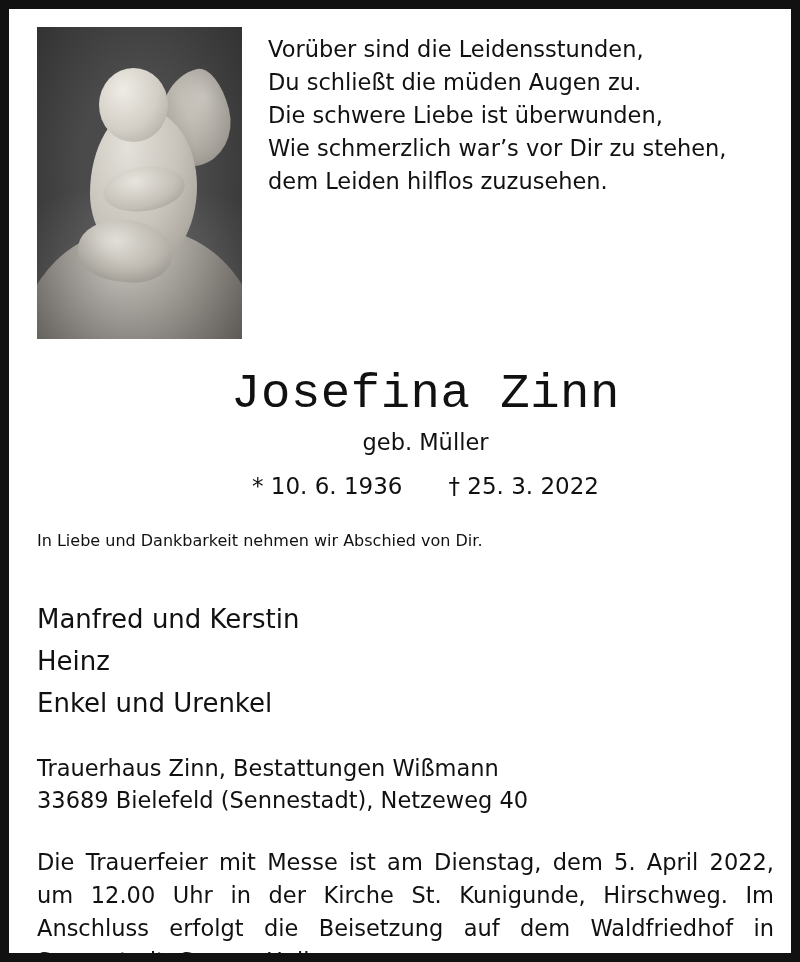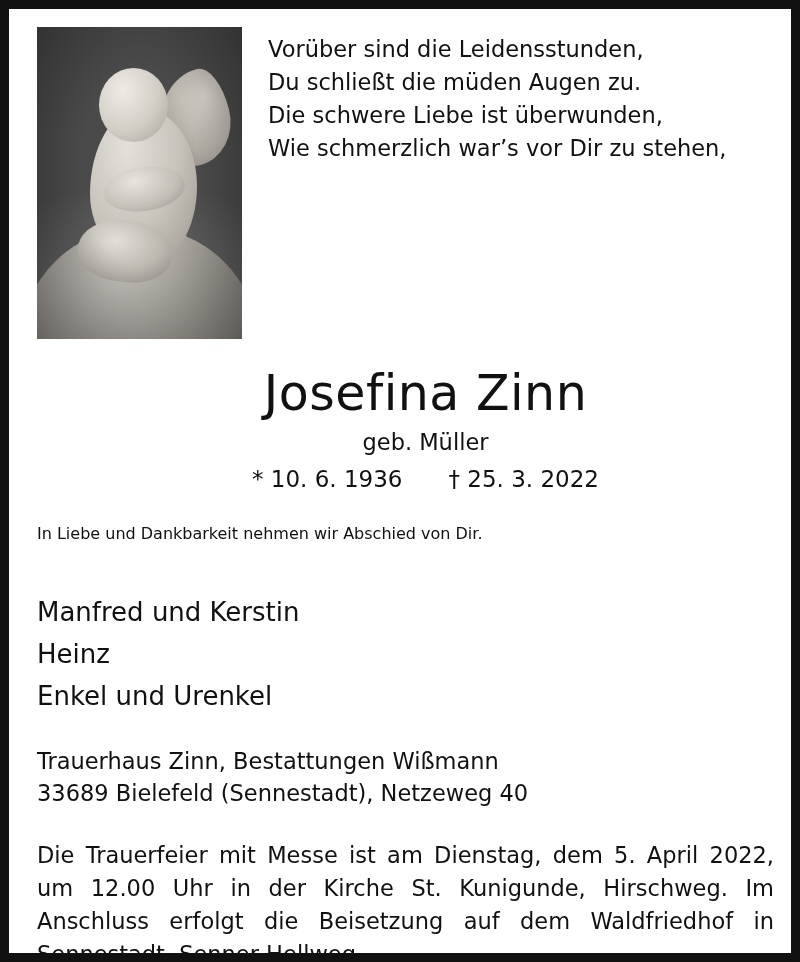"dem Leiden hilflos zuzusehen." div.poem-line { html: none -> <div>dem Leiden hilflos zuzusehen.</div> }
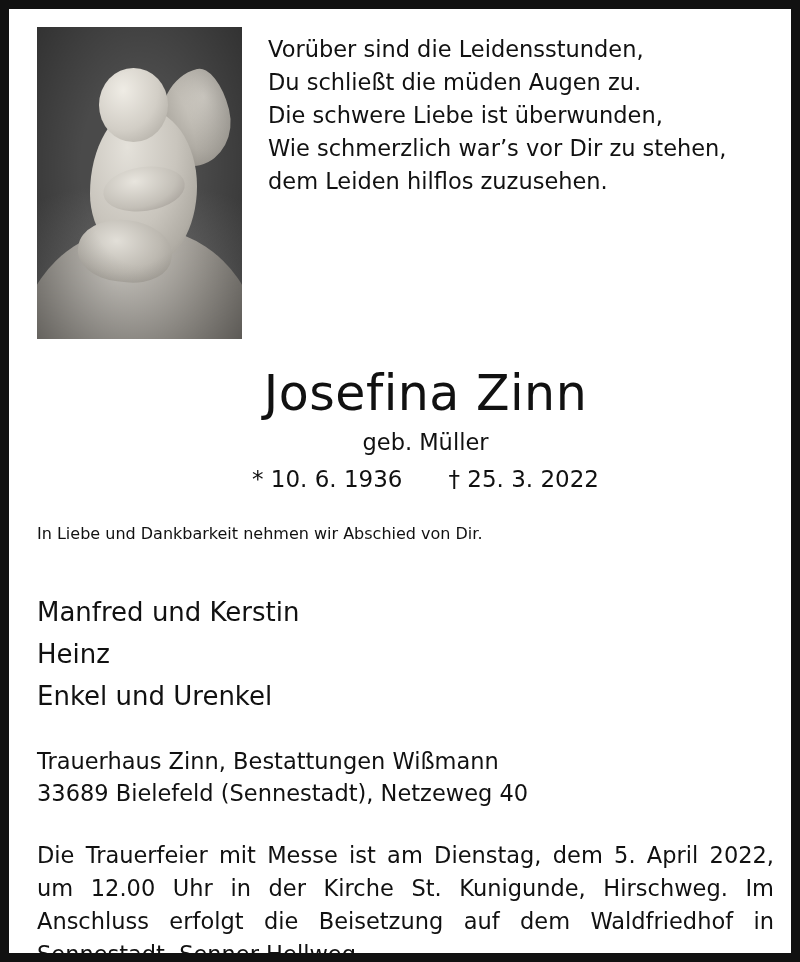"Josefina Zinn" .deceased-name { font-family: none -> Liberation Mono, monospace }
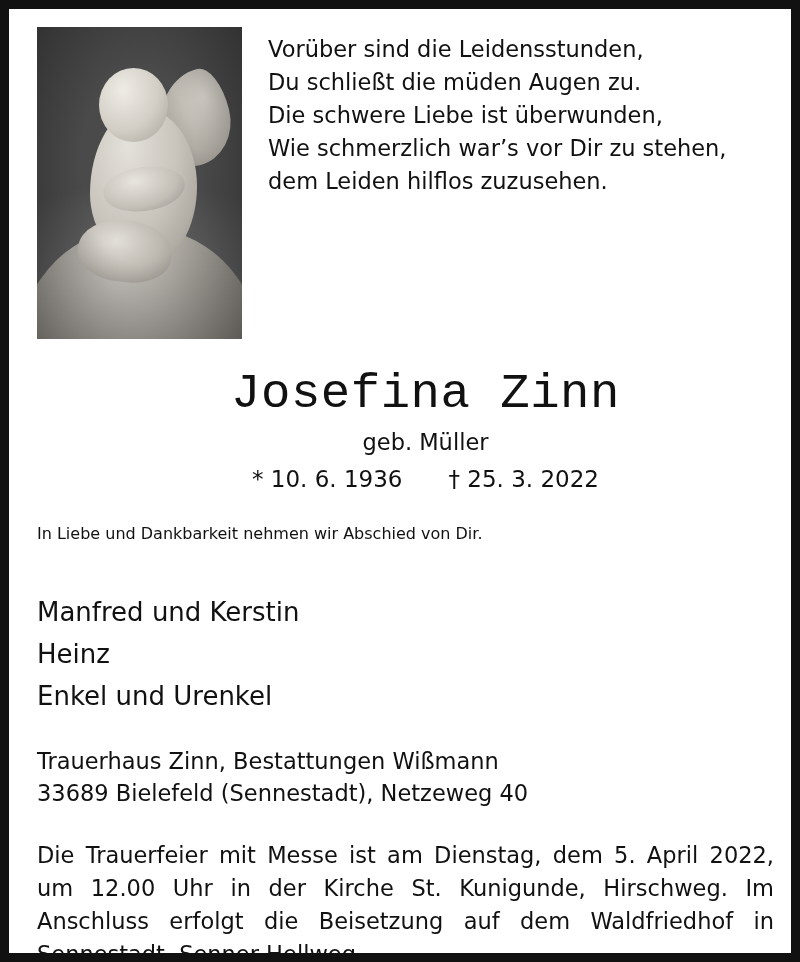"* 10. 6. 1936" .dates { margin-top: 7px -> 14px }
